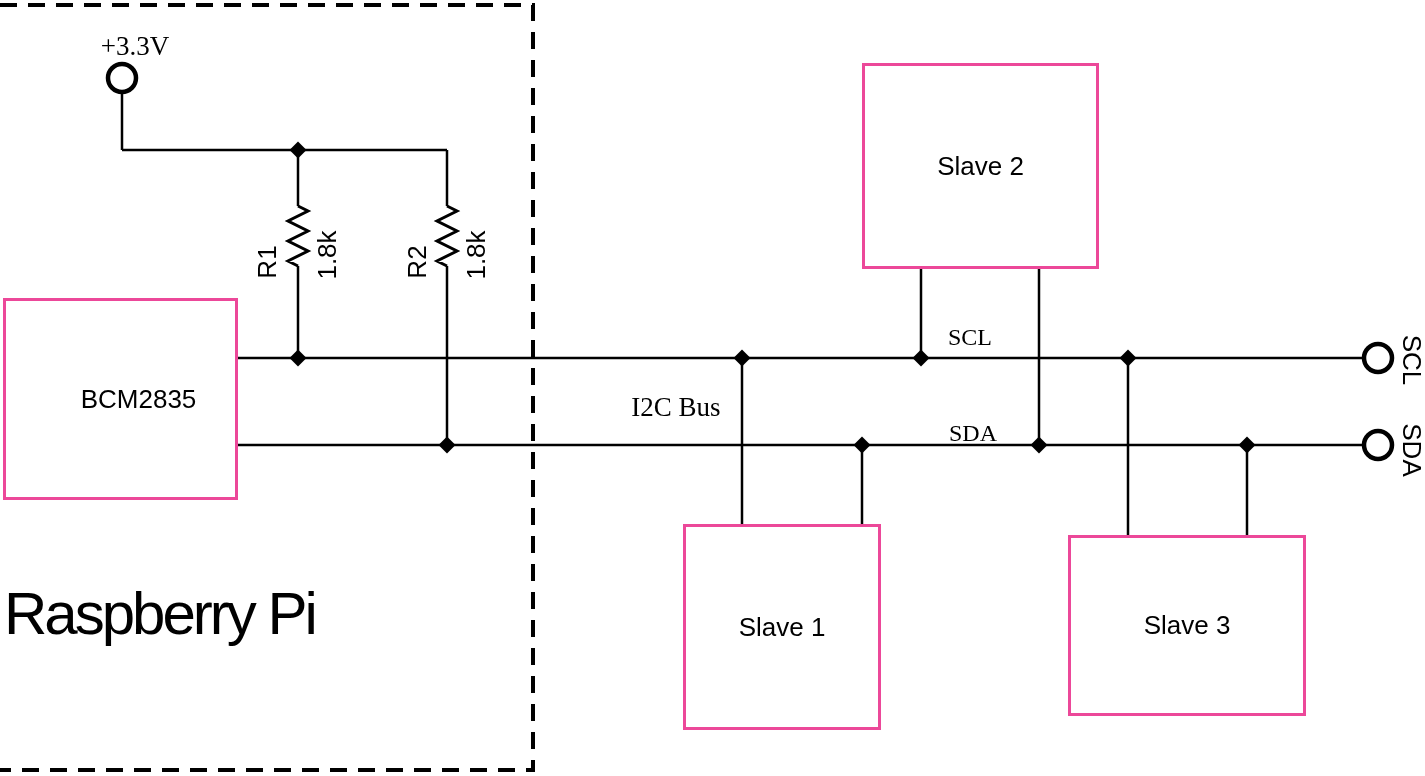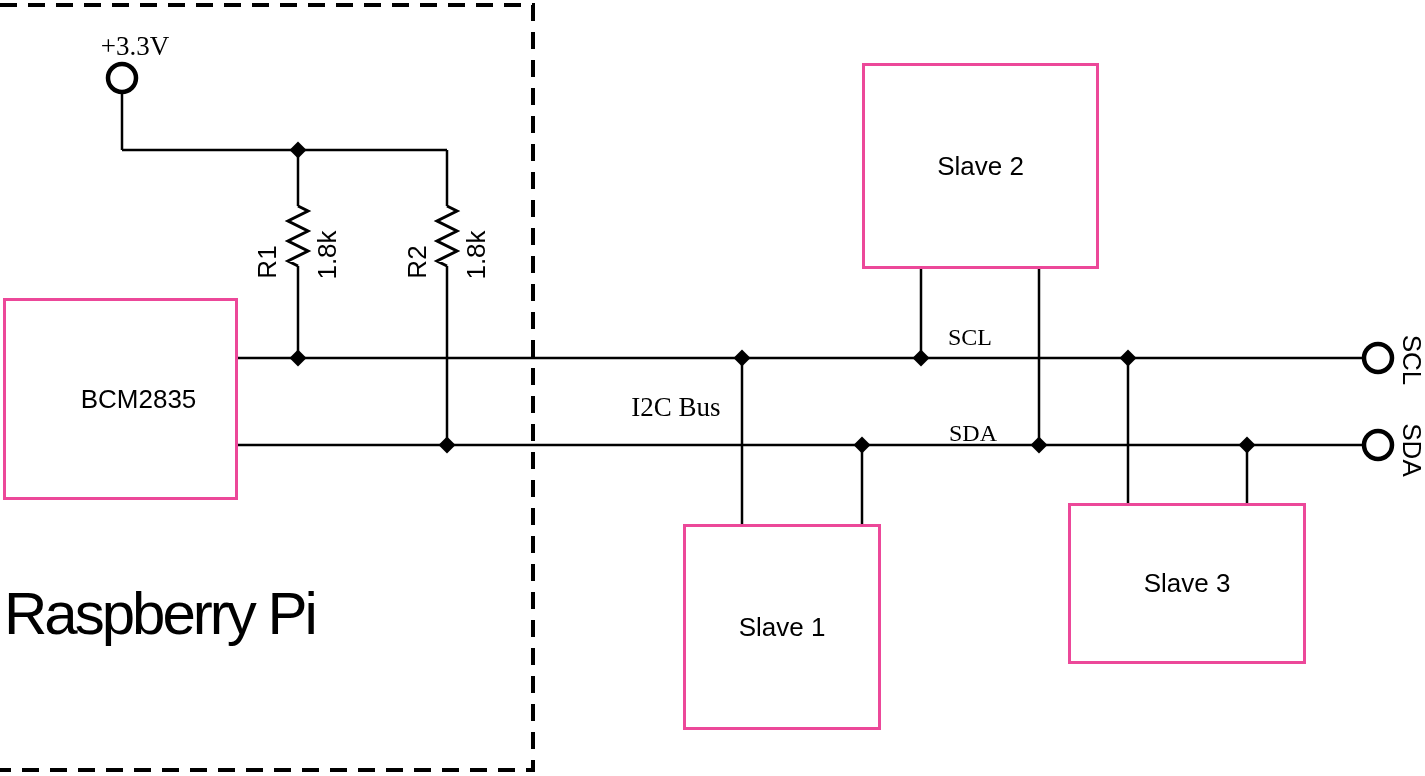"Slave 3" div.box { height: 161px -> 181px; top: 503px -> 535px }
